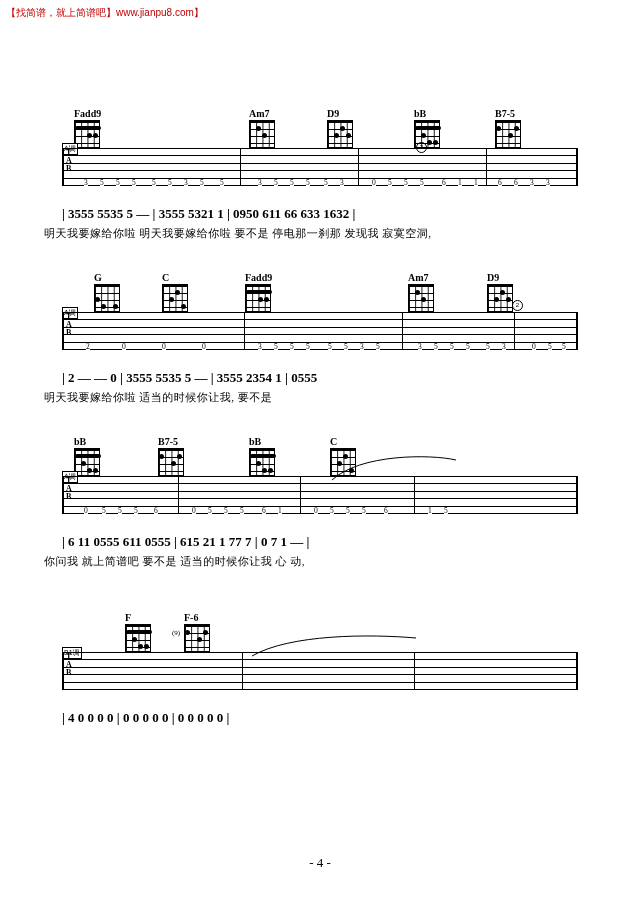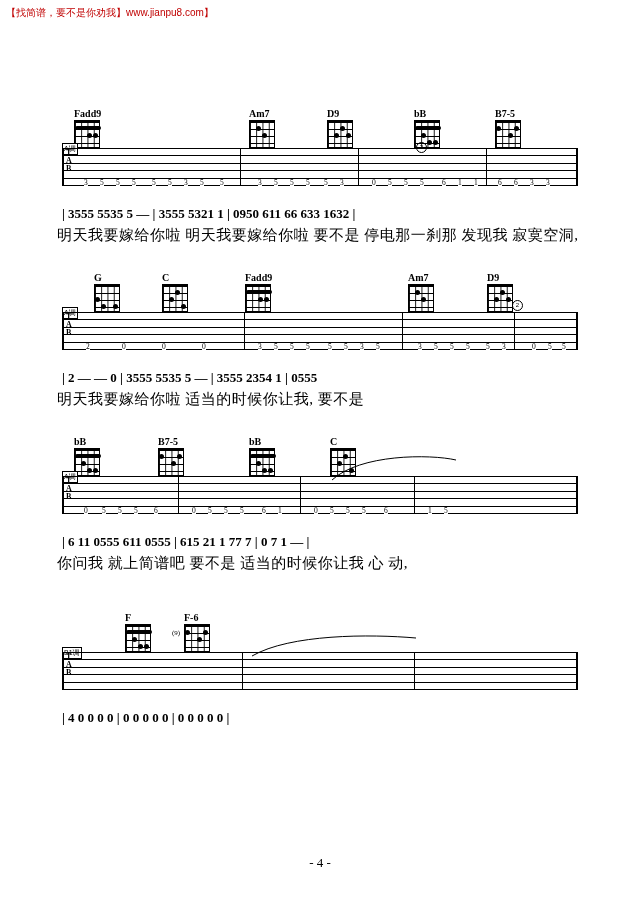"【找简谱，要不是你劝我】www.jianpu8.com】" div.watermark { text: 要不是你劝我 -> 就上简谱吧 }
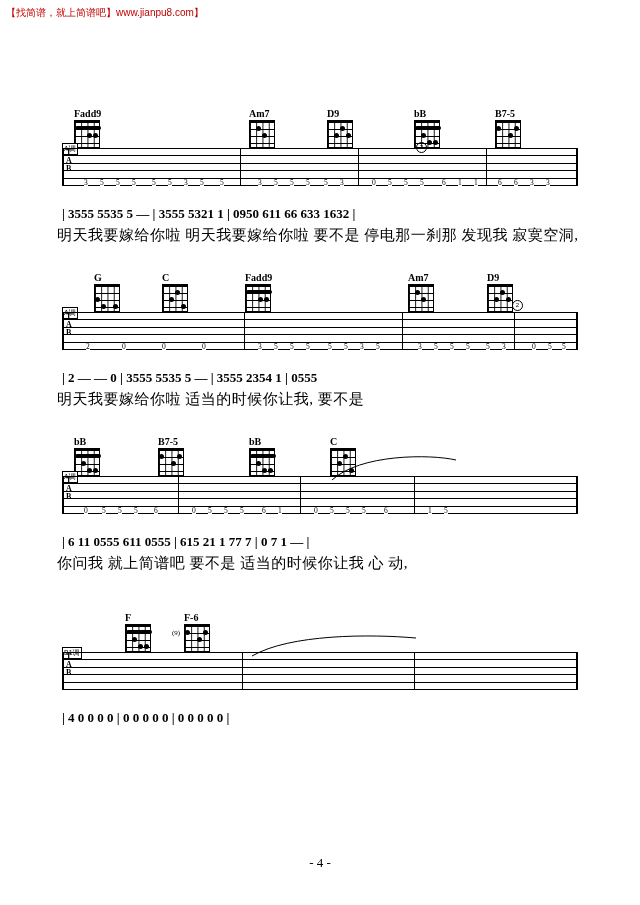"明天我要嫁给你啦 明天我要嫁给你啦 要不是 停电那一刹那 发现我" .lyrics { font-size: 15px -> 11px; left: 57px -> 44px }
